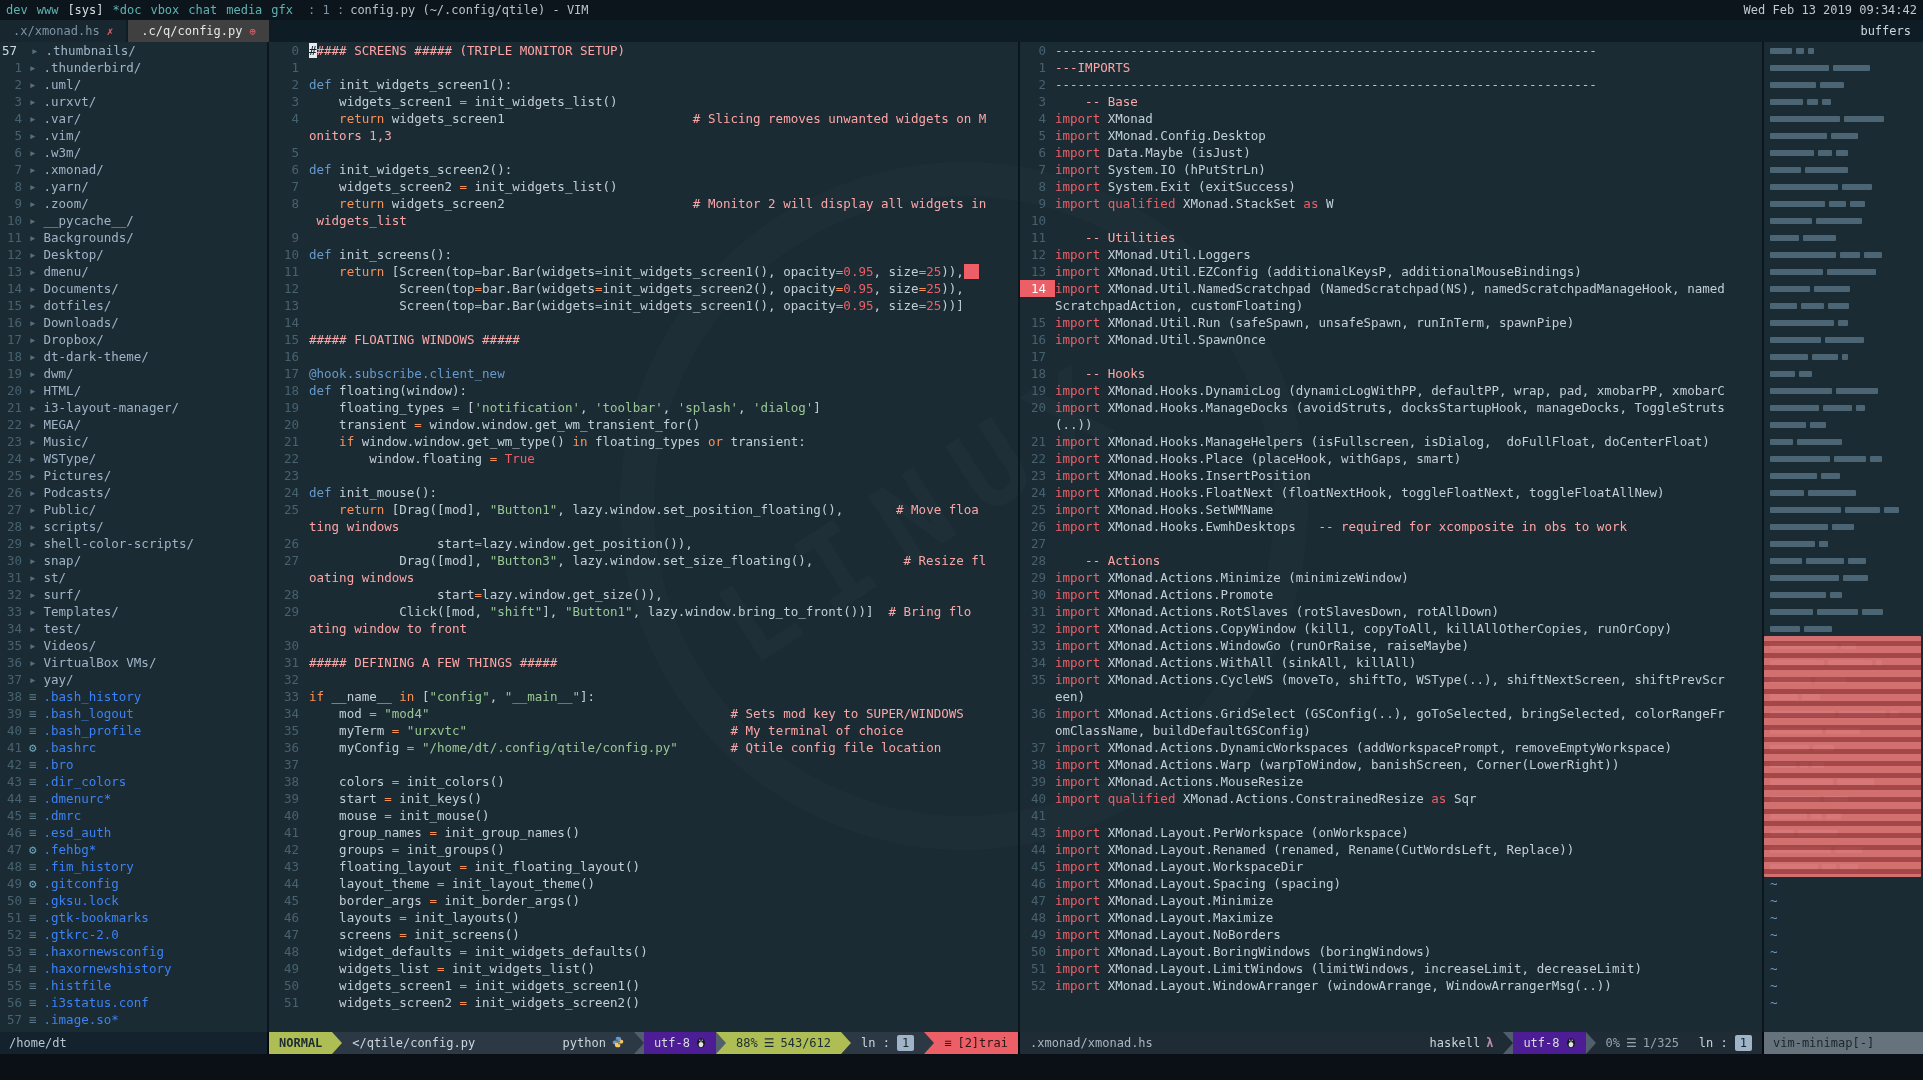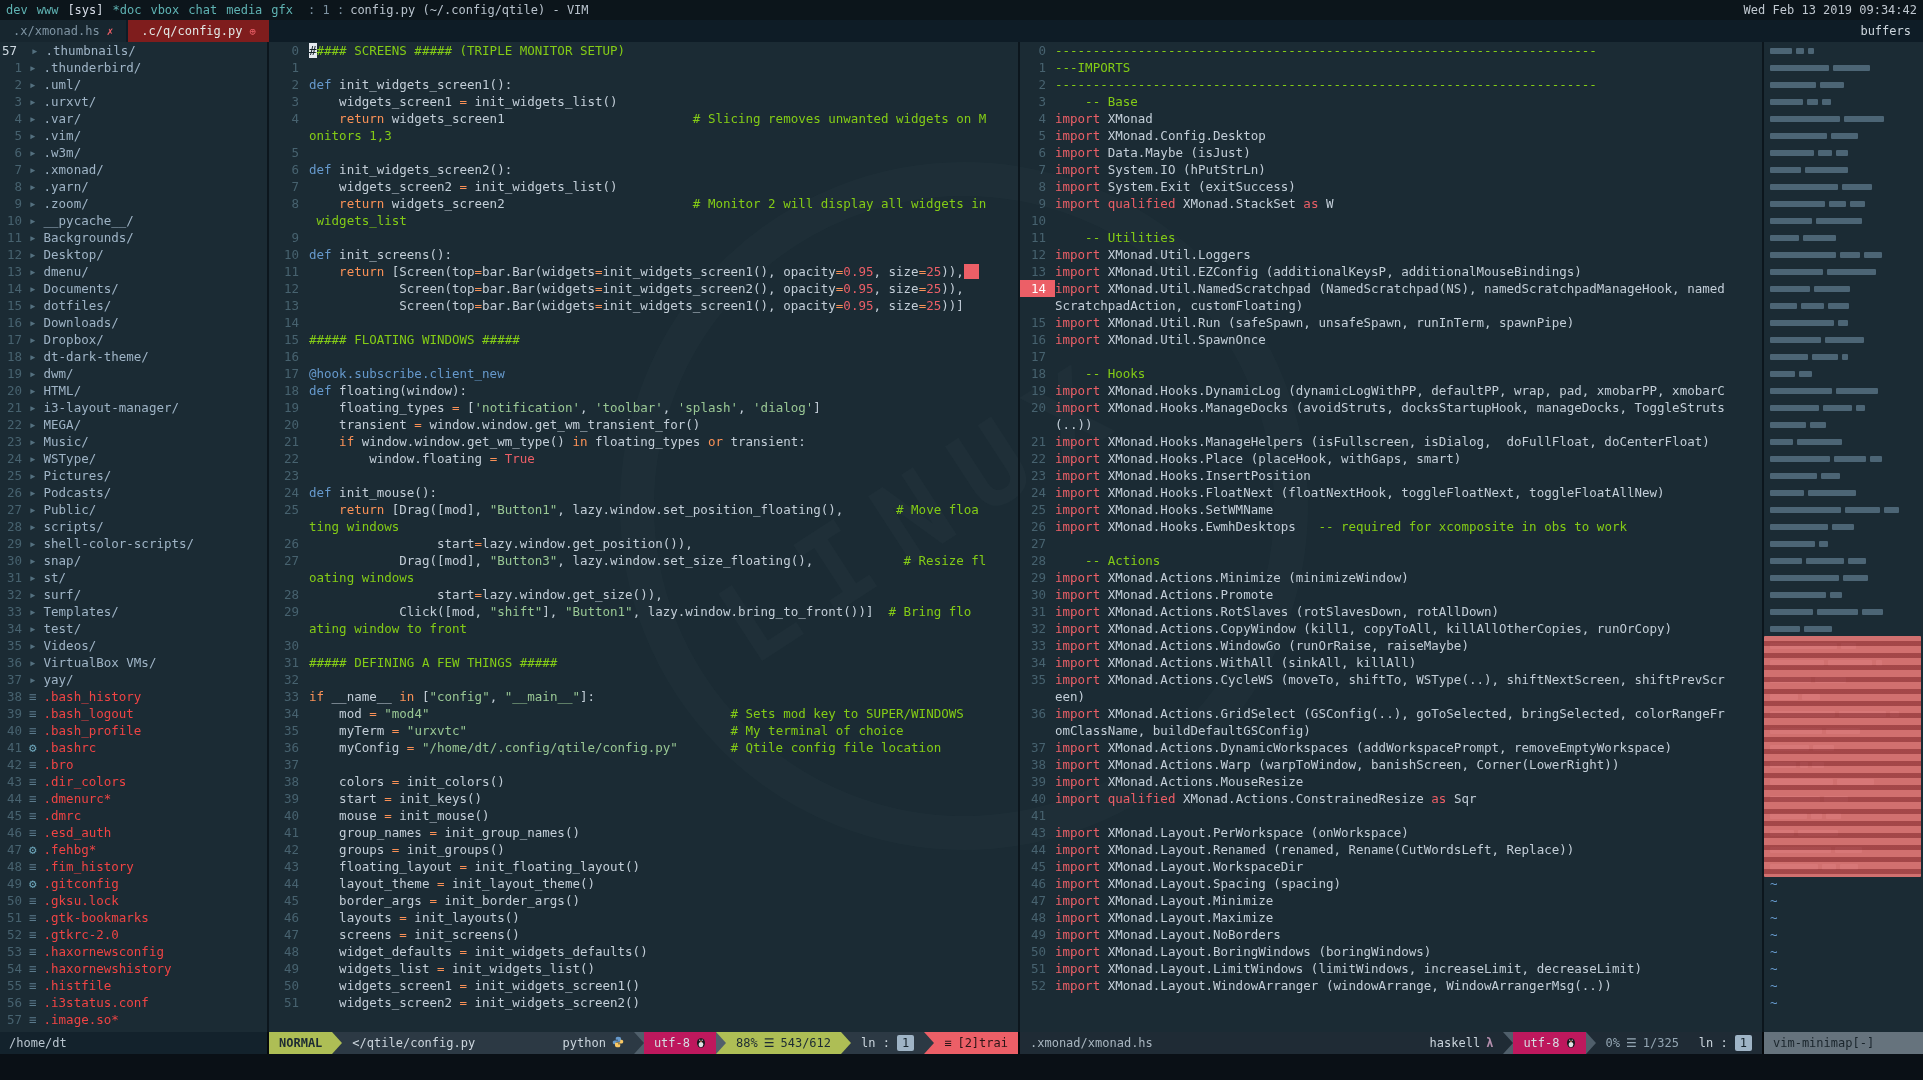".c/q/config.py" .tab.active { background: #7f1d1d -> #404040 }
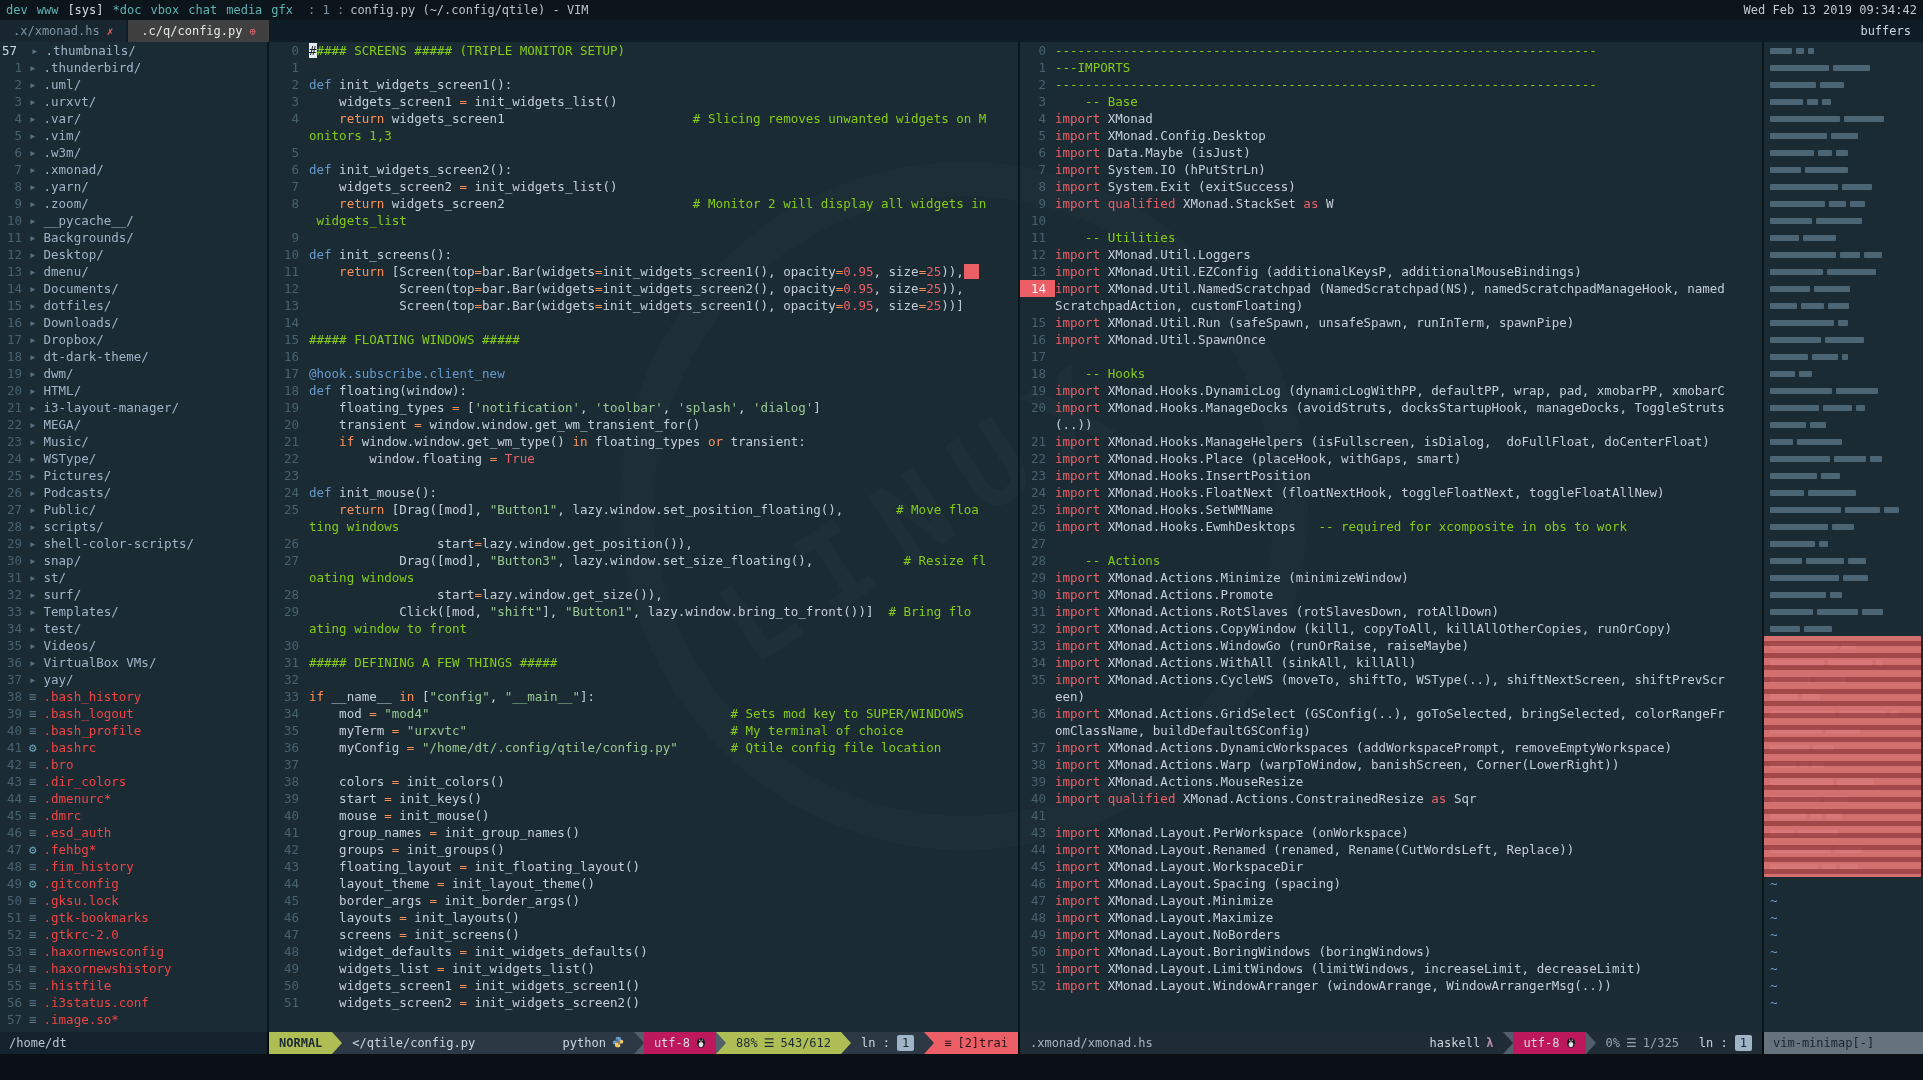"#### SCREENS ##### (TRIPLE MONITOR" .tk-c { color: #84cc16 -> #fca5a5 }
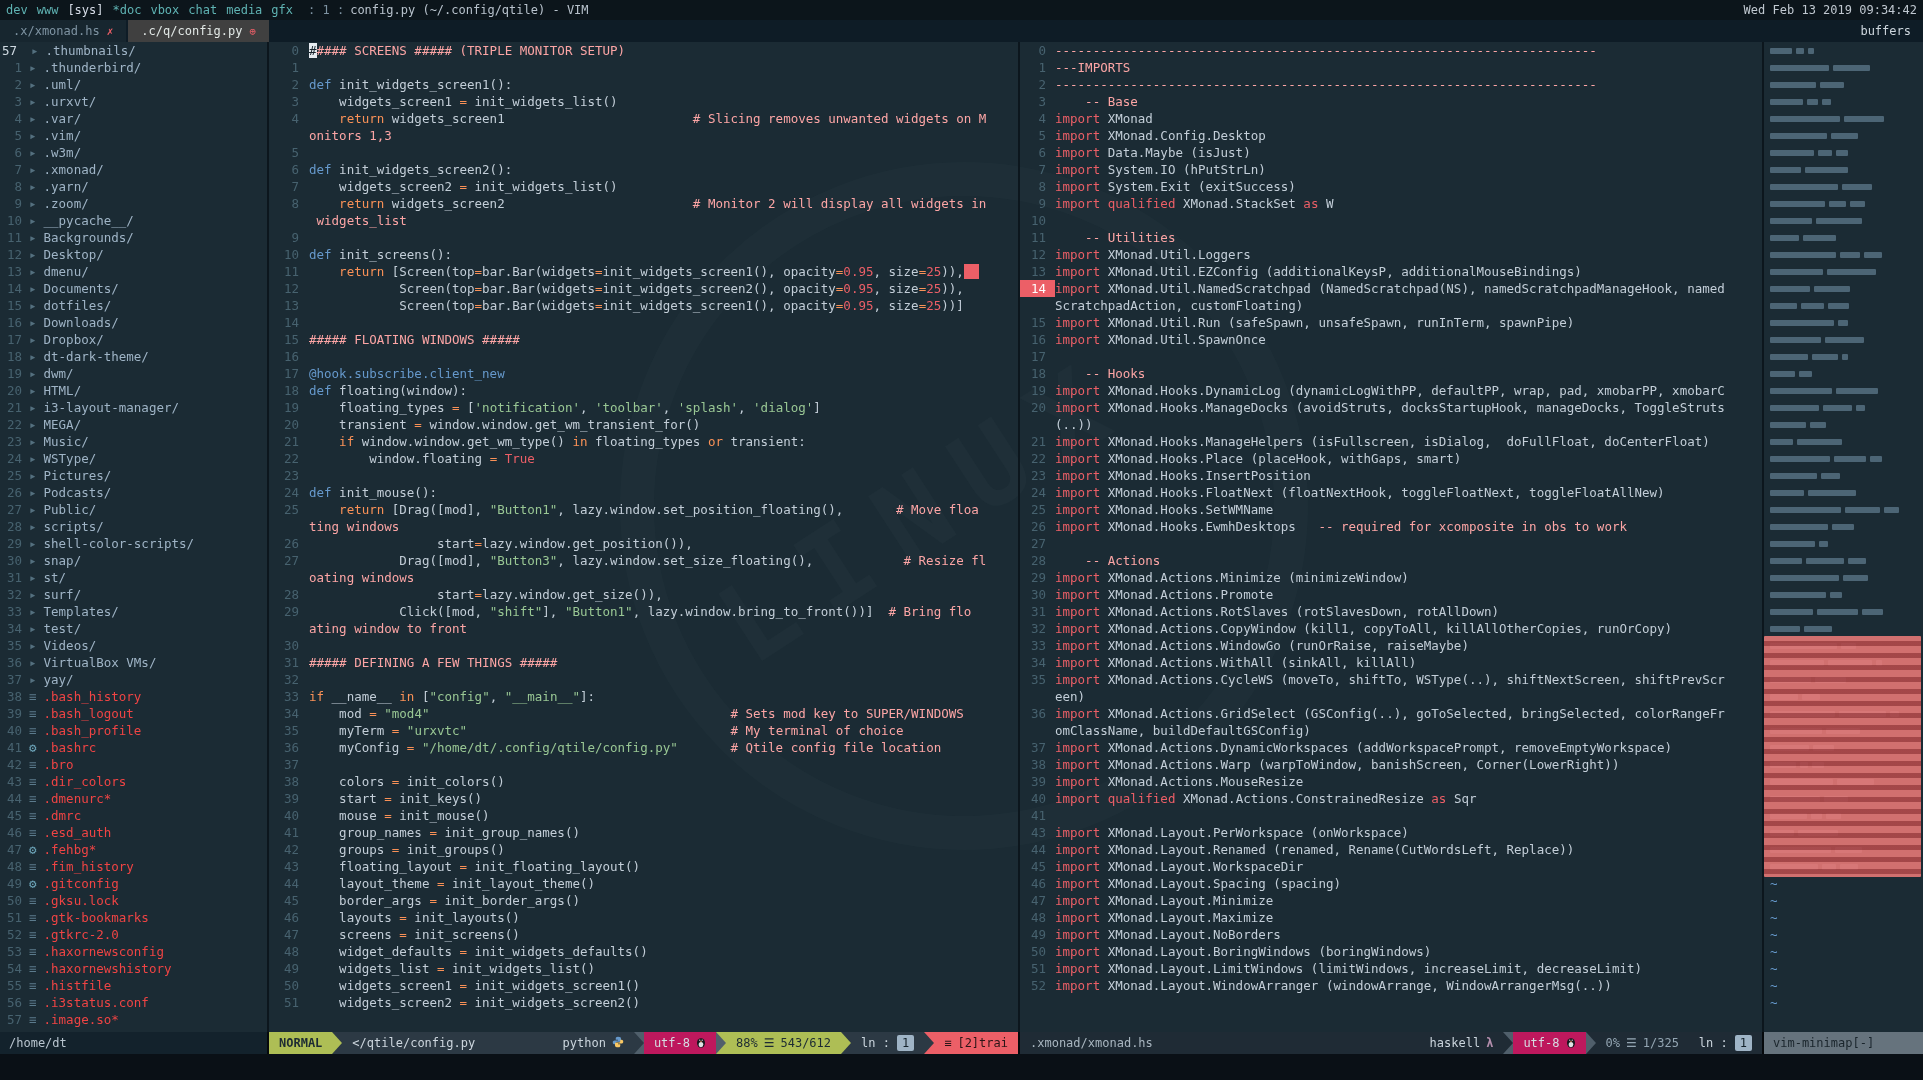".bash_history" .tlabel.fil { color: #ef4444 -> #3b82f6 }
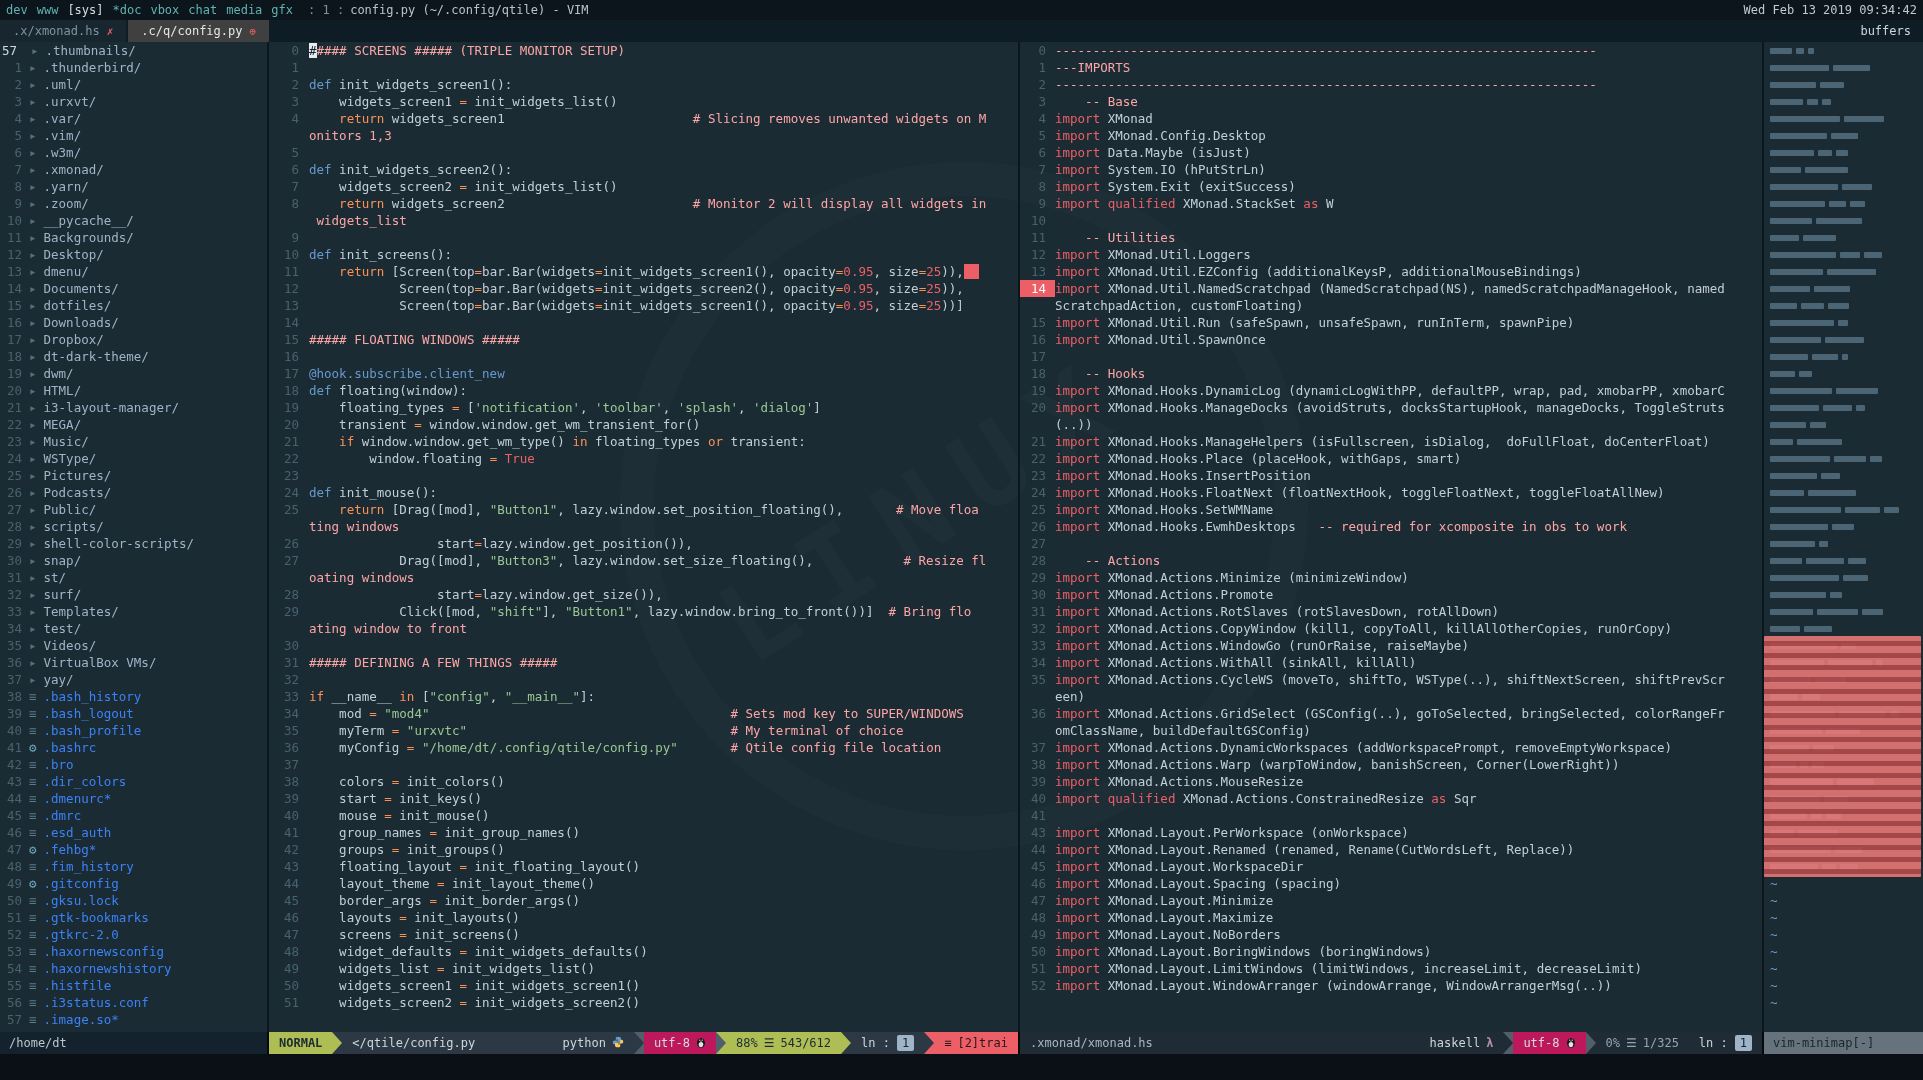"utf-8" .seg-enc { background: #be185d -> #4c1d95 }
